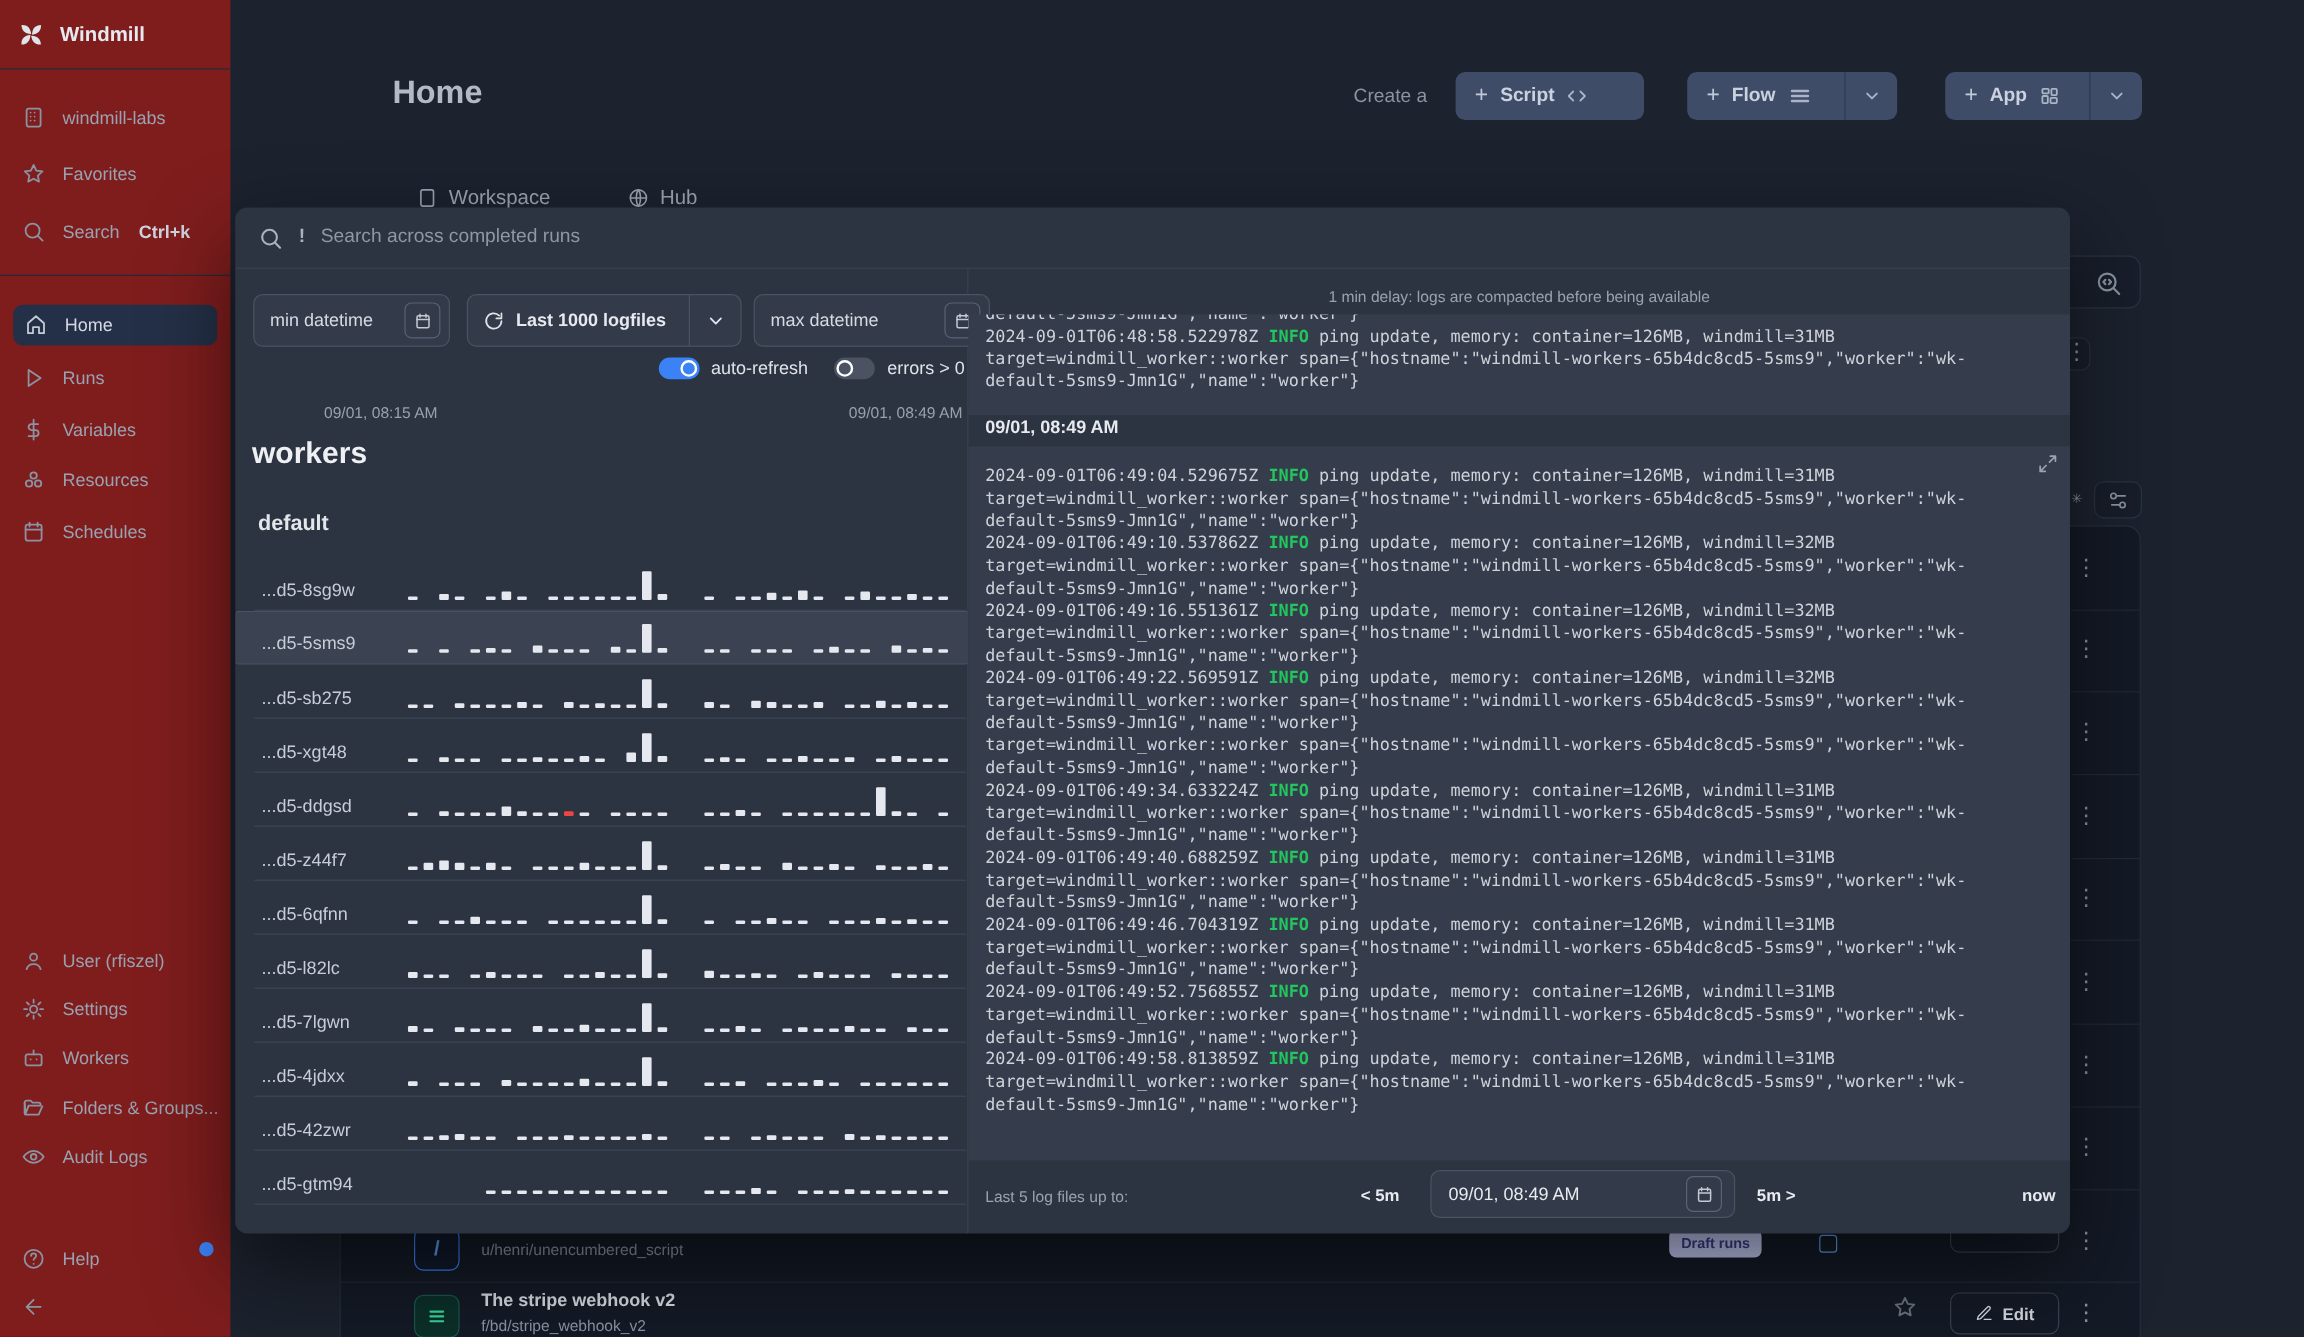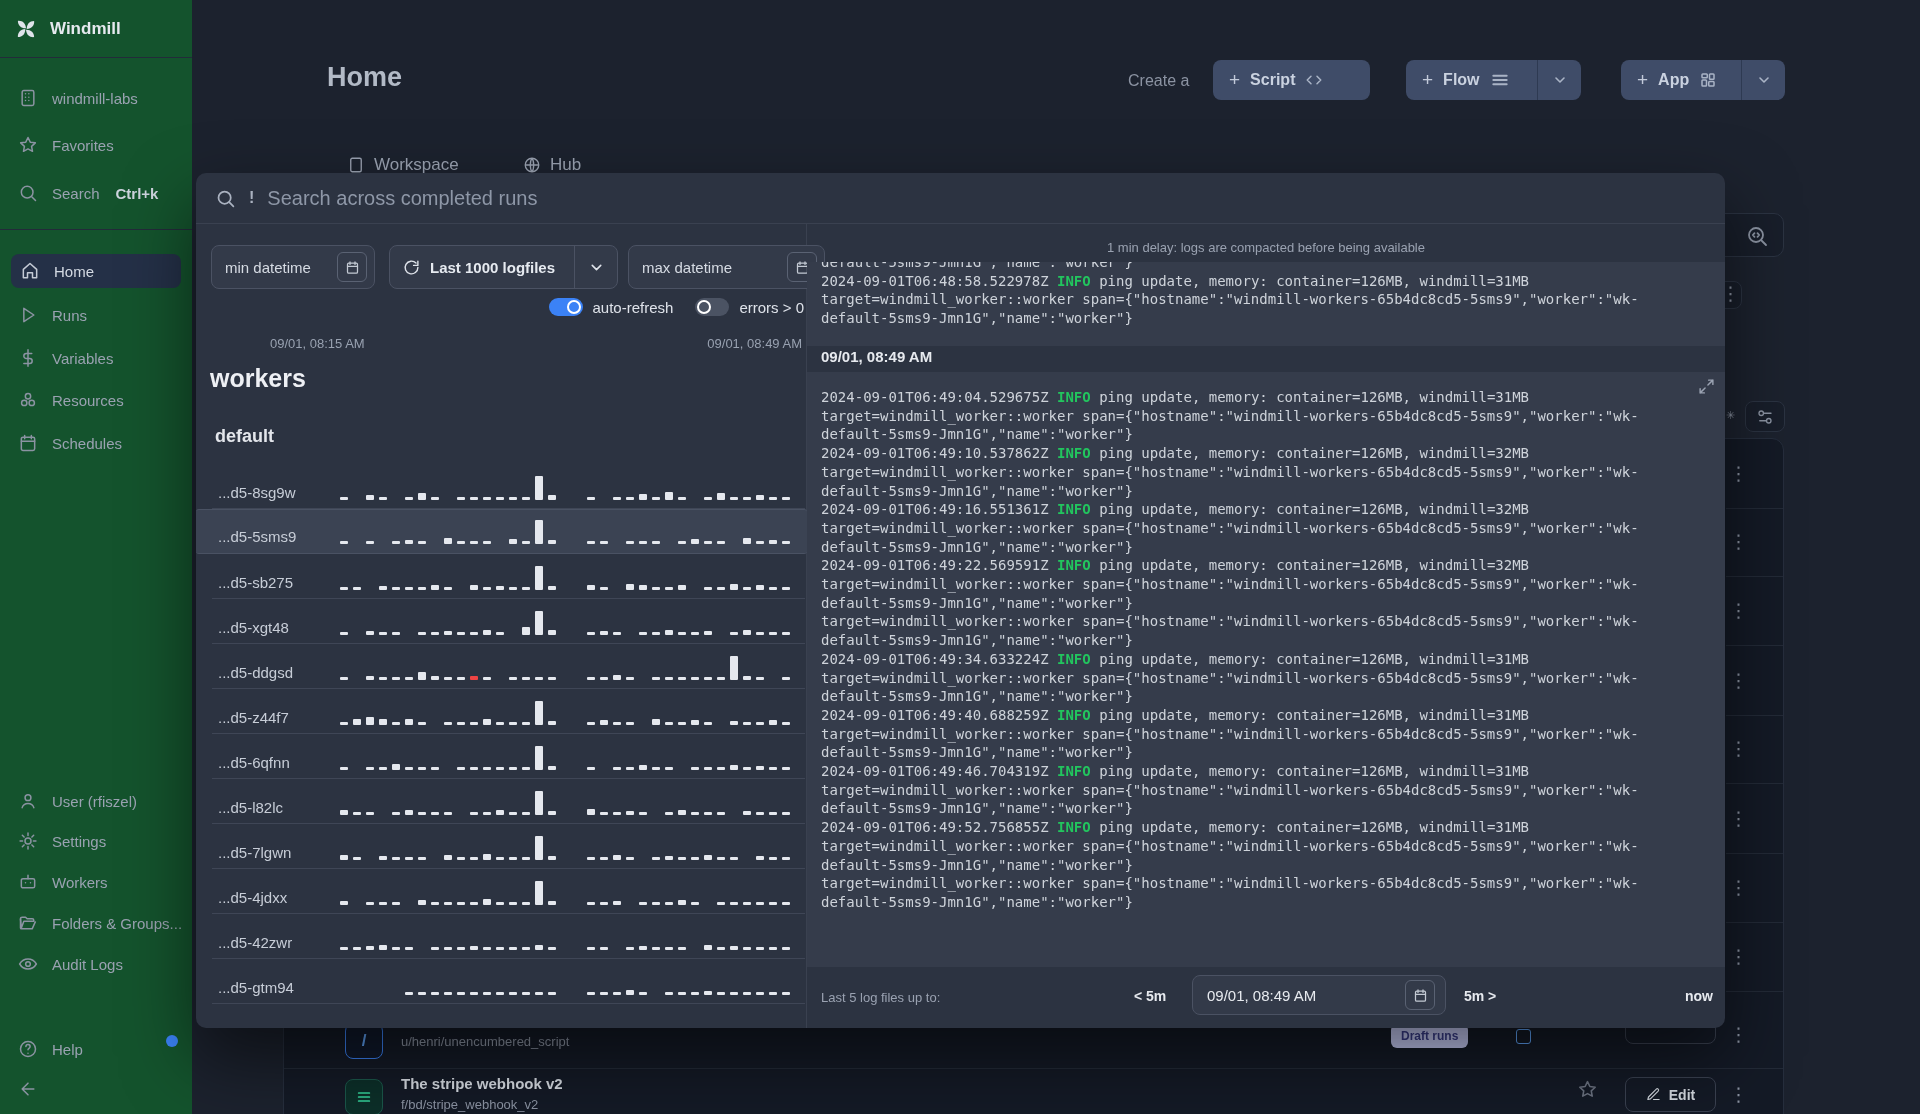"Windmill" #sidebar { background: #14532d -> #7f1d1d }
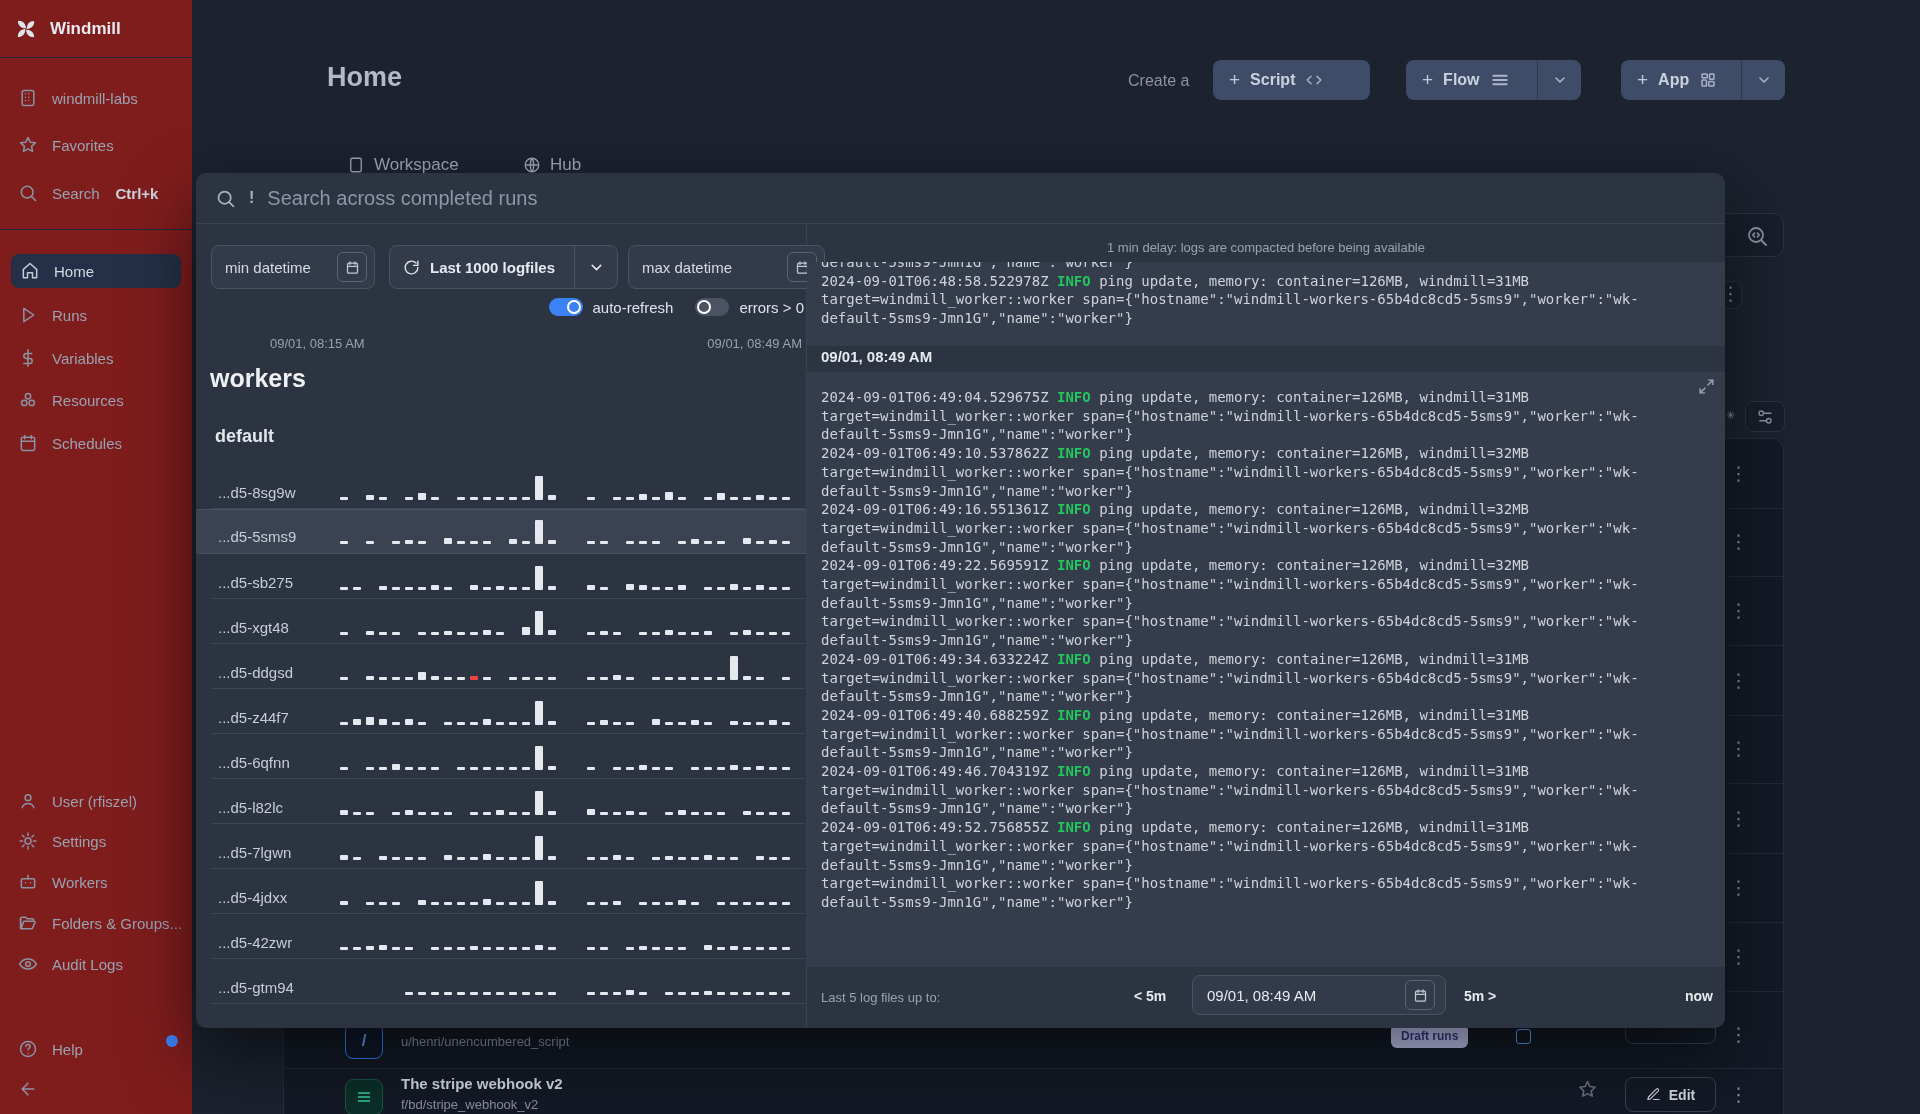"Search across completed runs" #m-search .ph { font-size: 20px -> 16px }
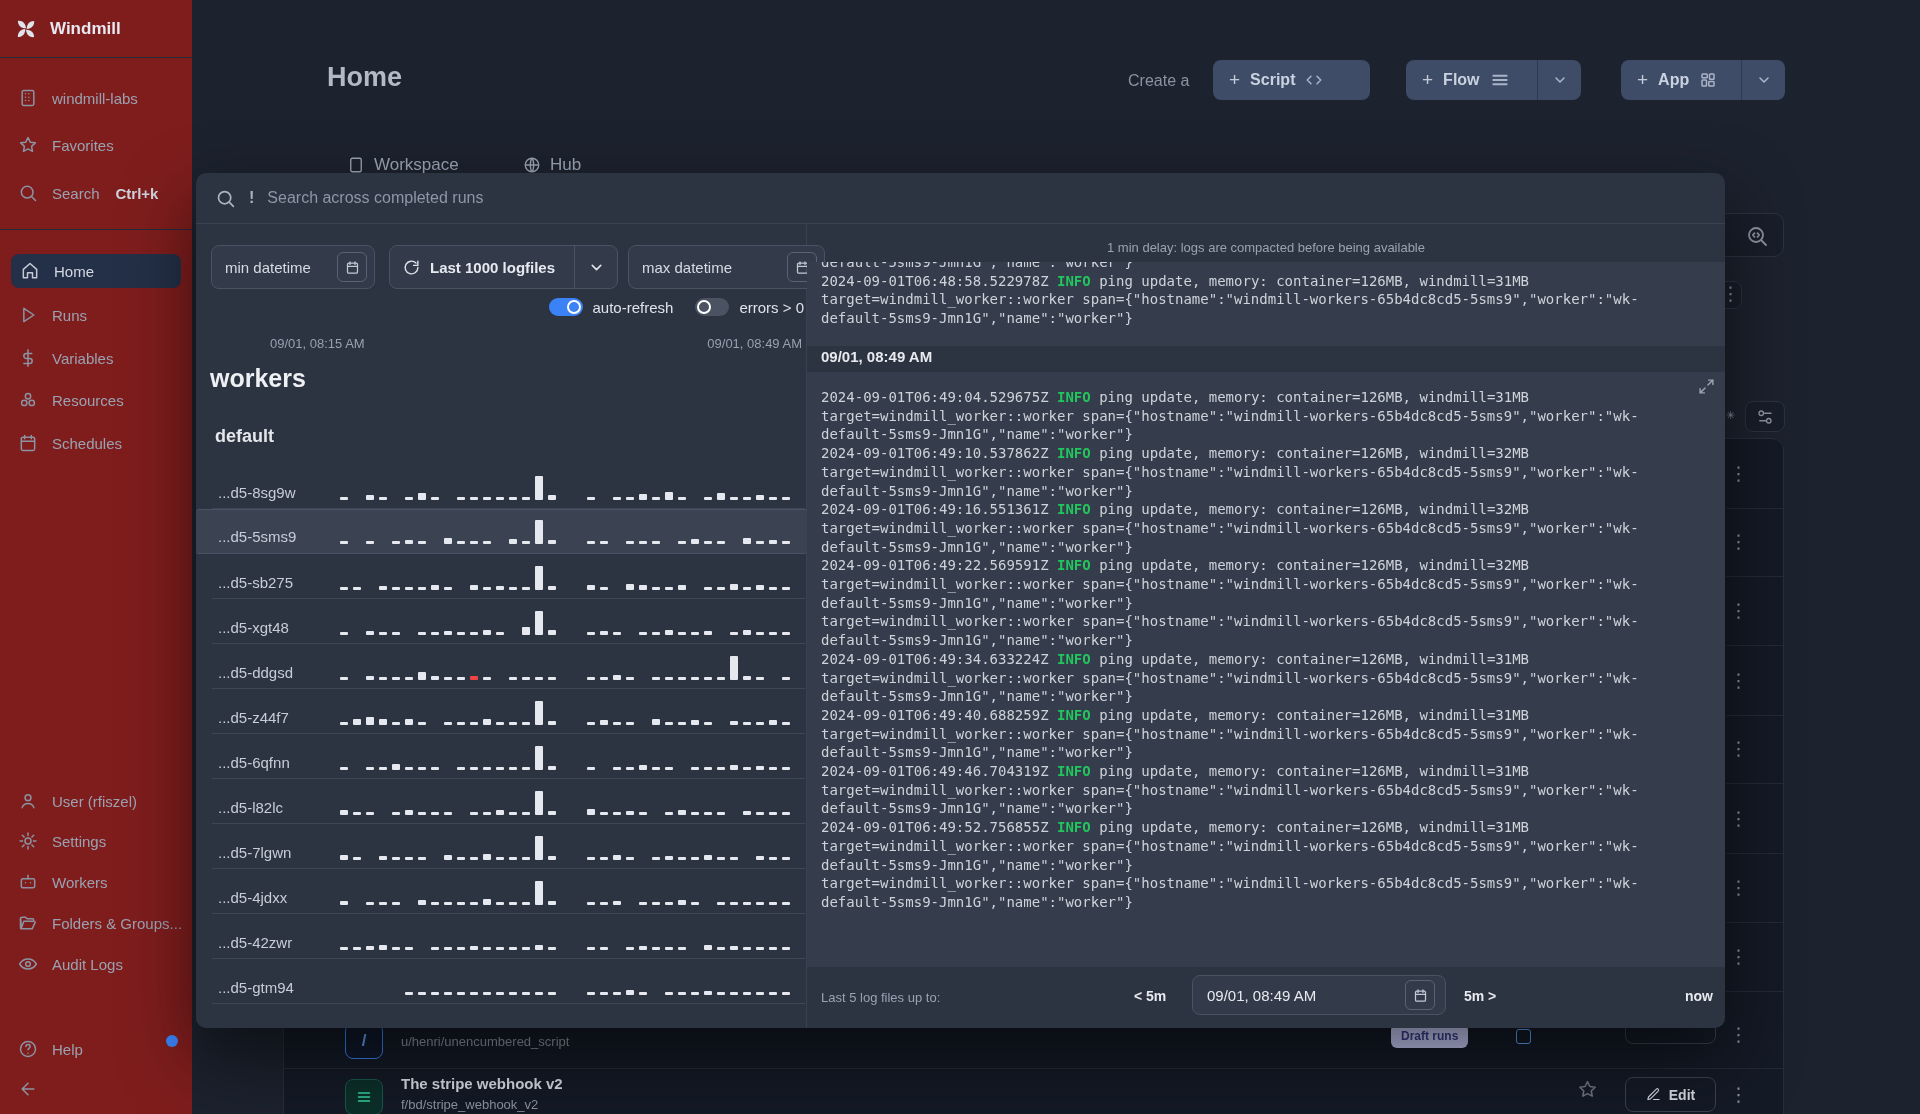"2024-09-01T06:49:58.813859Z INFO ping" div.log-line { html: none -> <div>2024-09-01T06:49:58.813859Z <span>INFO</span> ping update, memory: container=126MB, windmill=31MB</div> }
